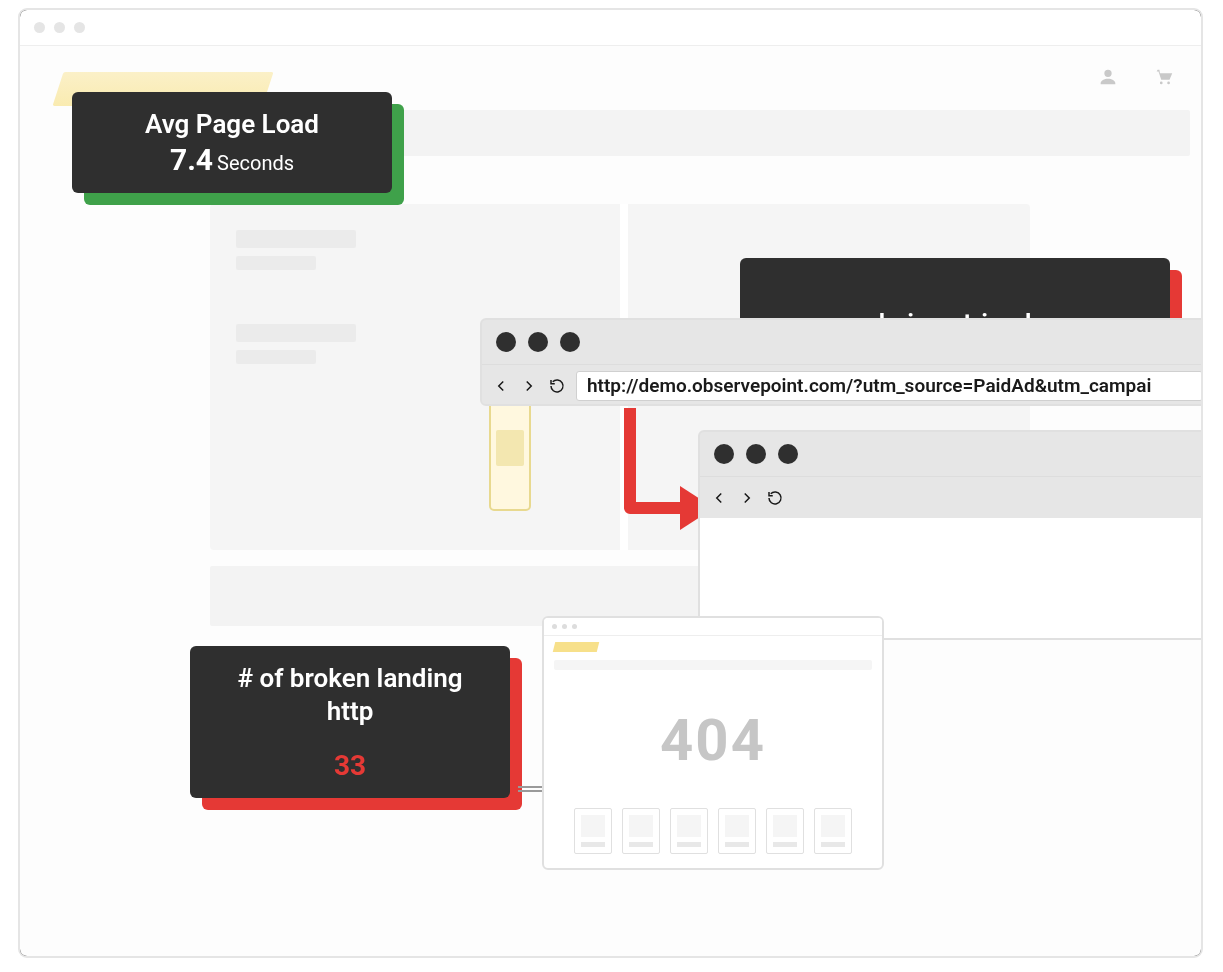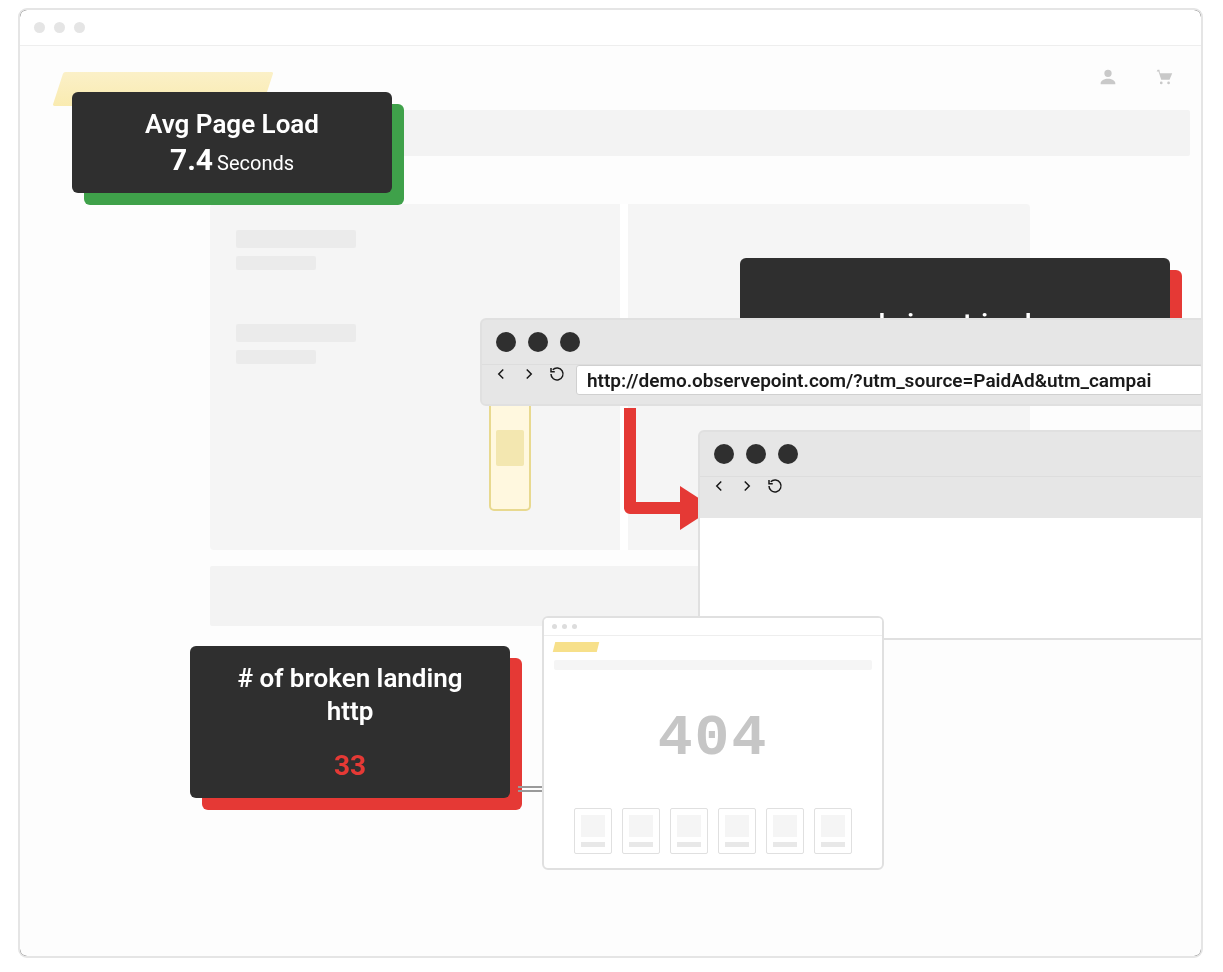"http://demo.observepoint.com/?utm_source" .mb-toolbar { align-items: flex-start -> center }
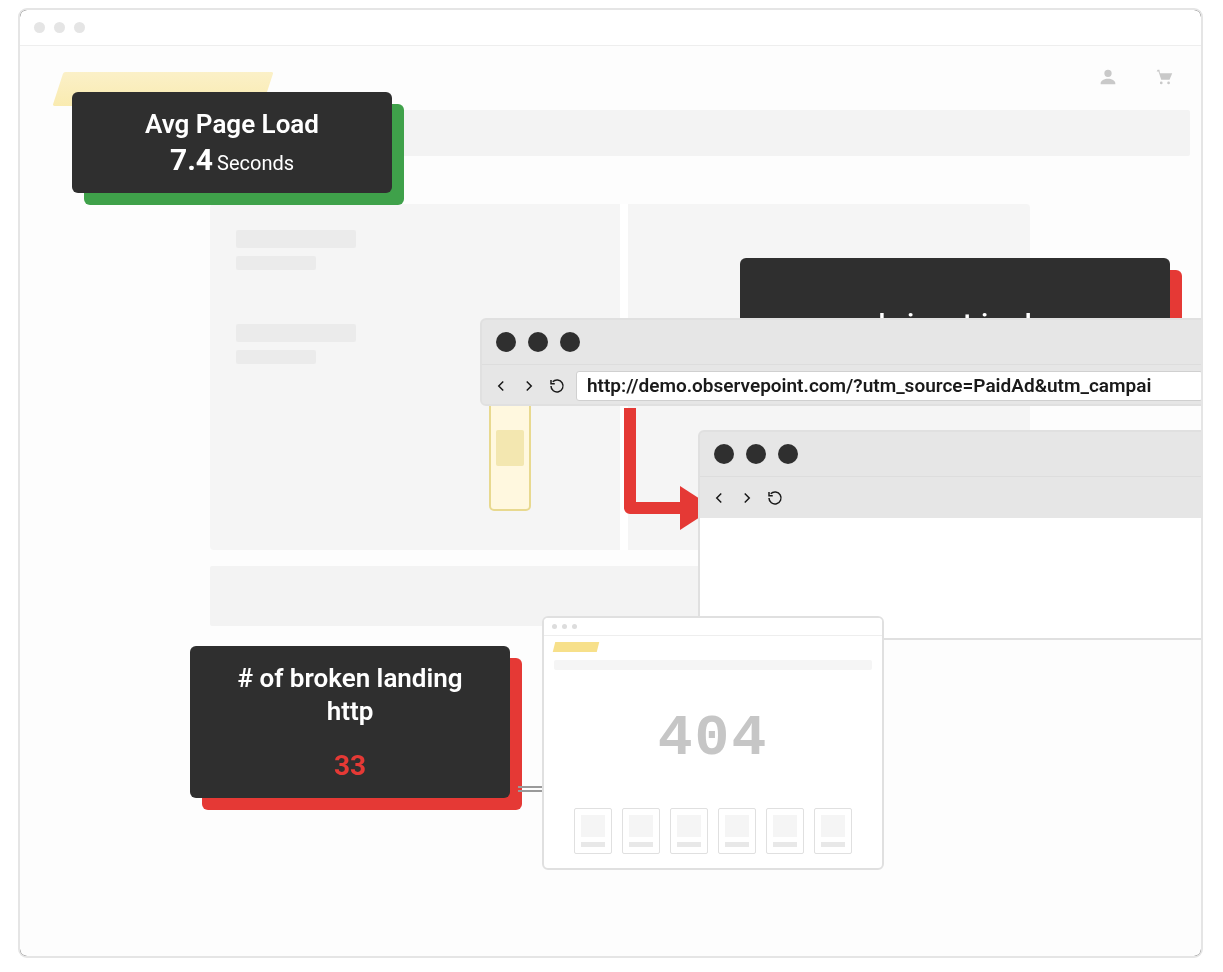"404" .tiny-404 { font-family: Liberation Mono, monospace -> none }
